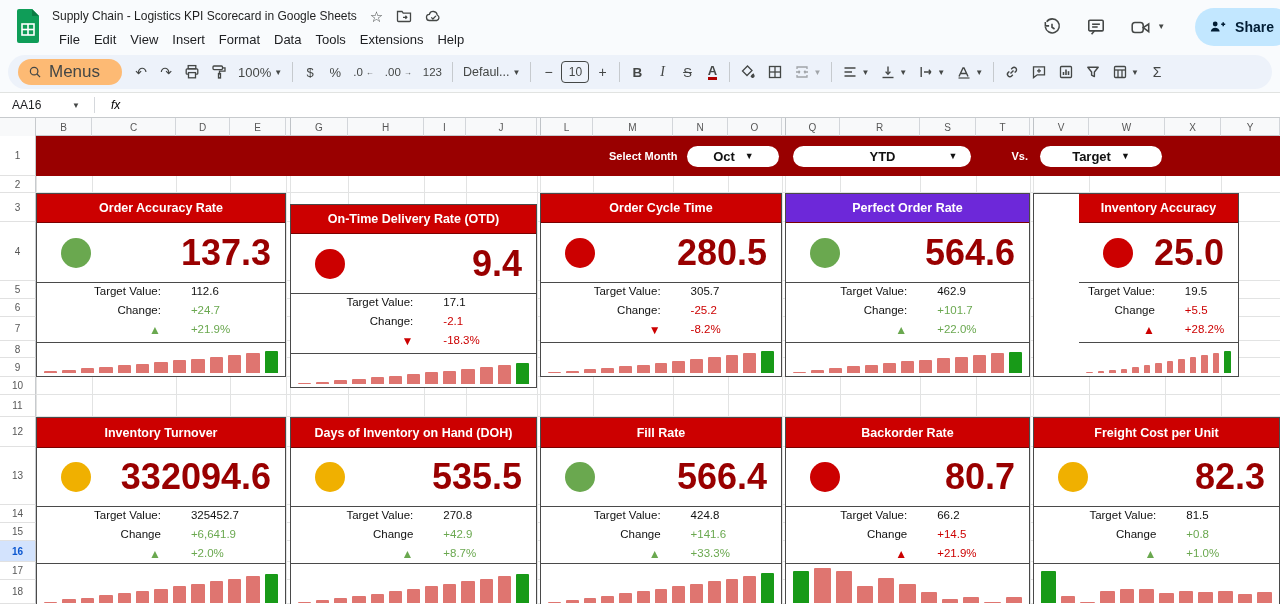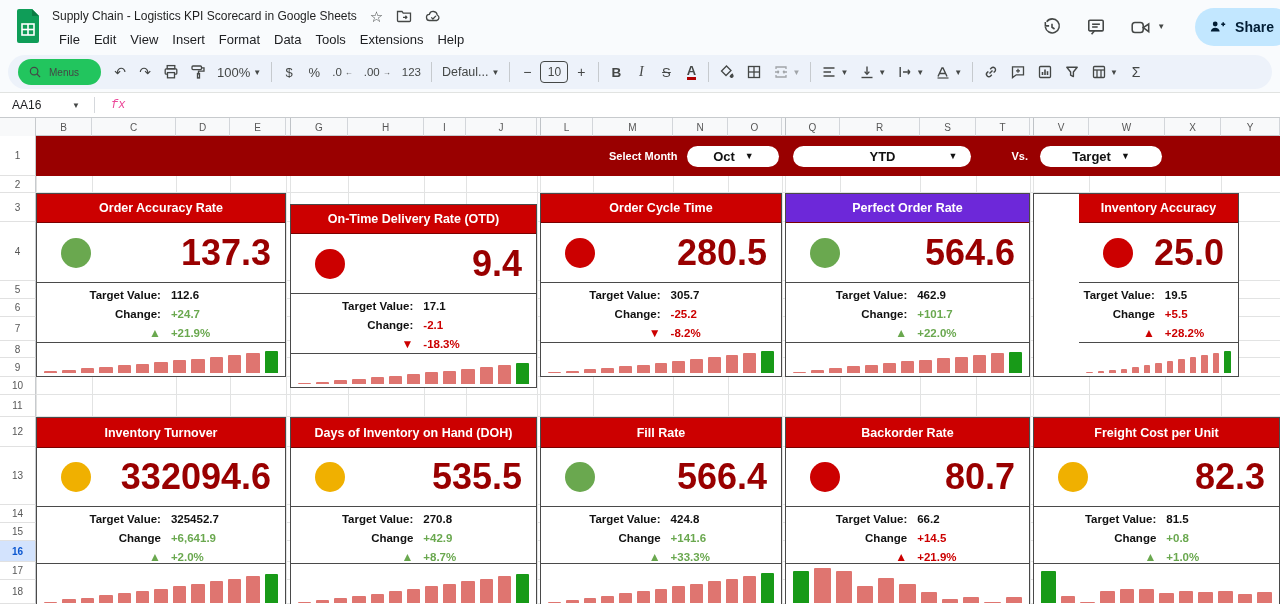"Menus" .menus-pill { background: #22c55e -> #fdba74; font-size: 10px -> 17px }
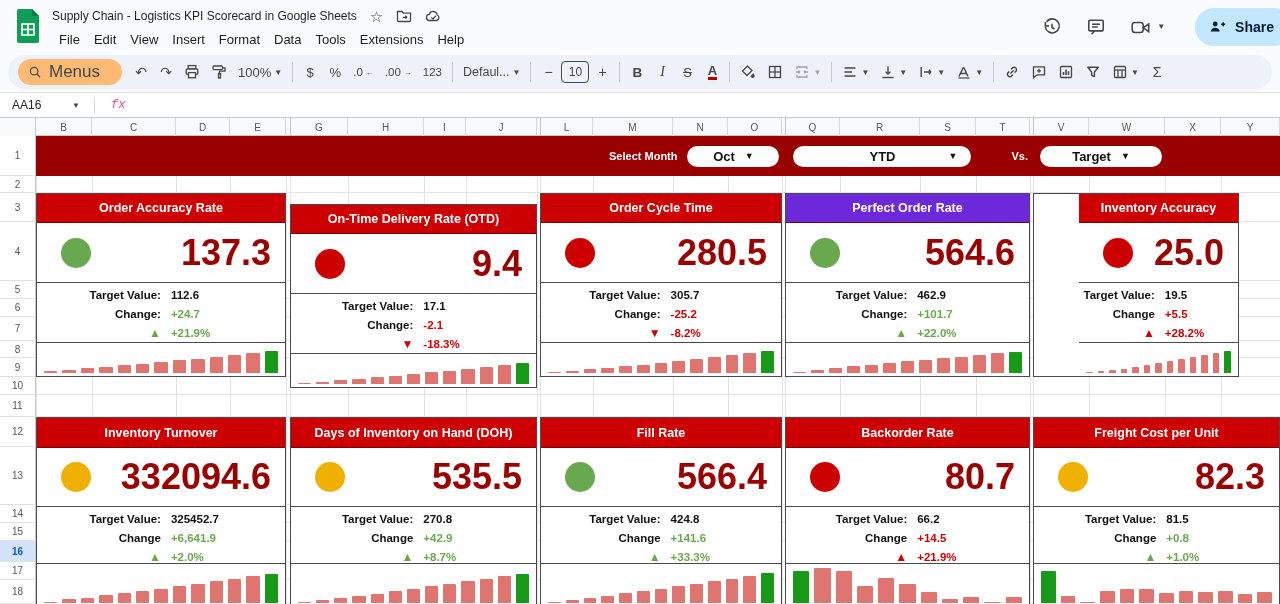"fx" .fx { color: #ec4899 -> #000000; font-family: Liberation Mono, monospace -> Liberation Sans, sans-serif }
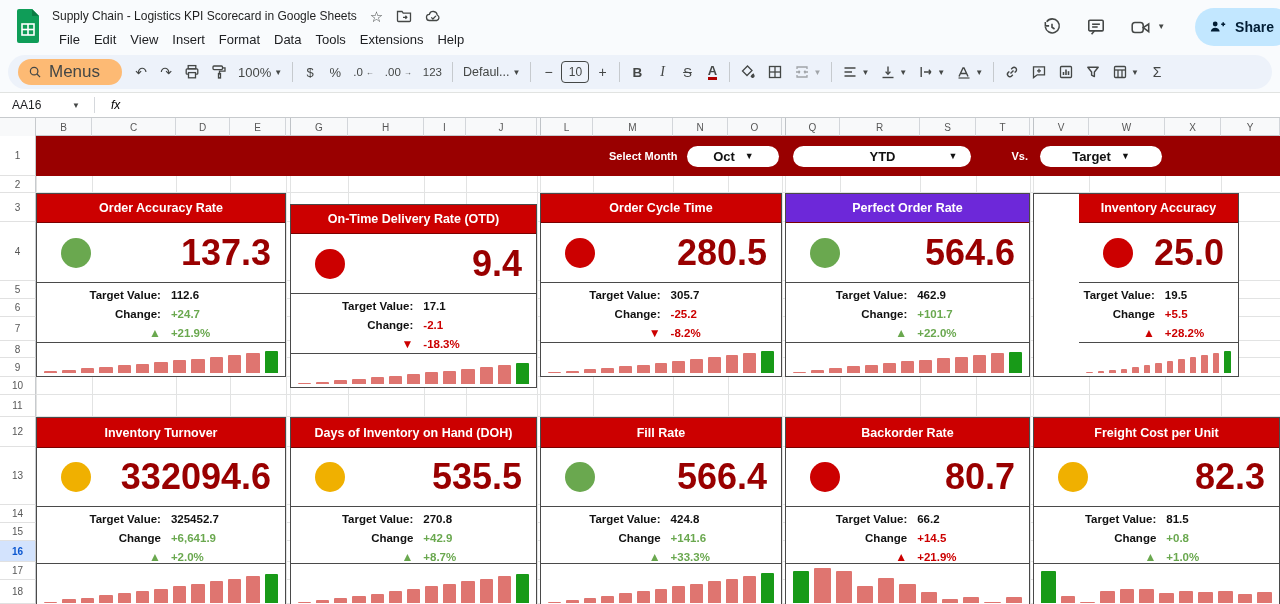"Target Value:" .stat-row { align-items: center -> flex-start; font-weight: bold -> normal; gap: none -> 20px }
